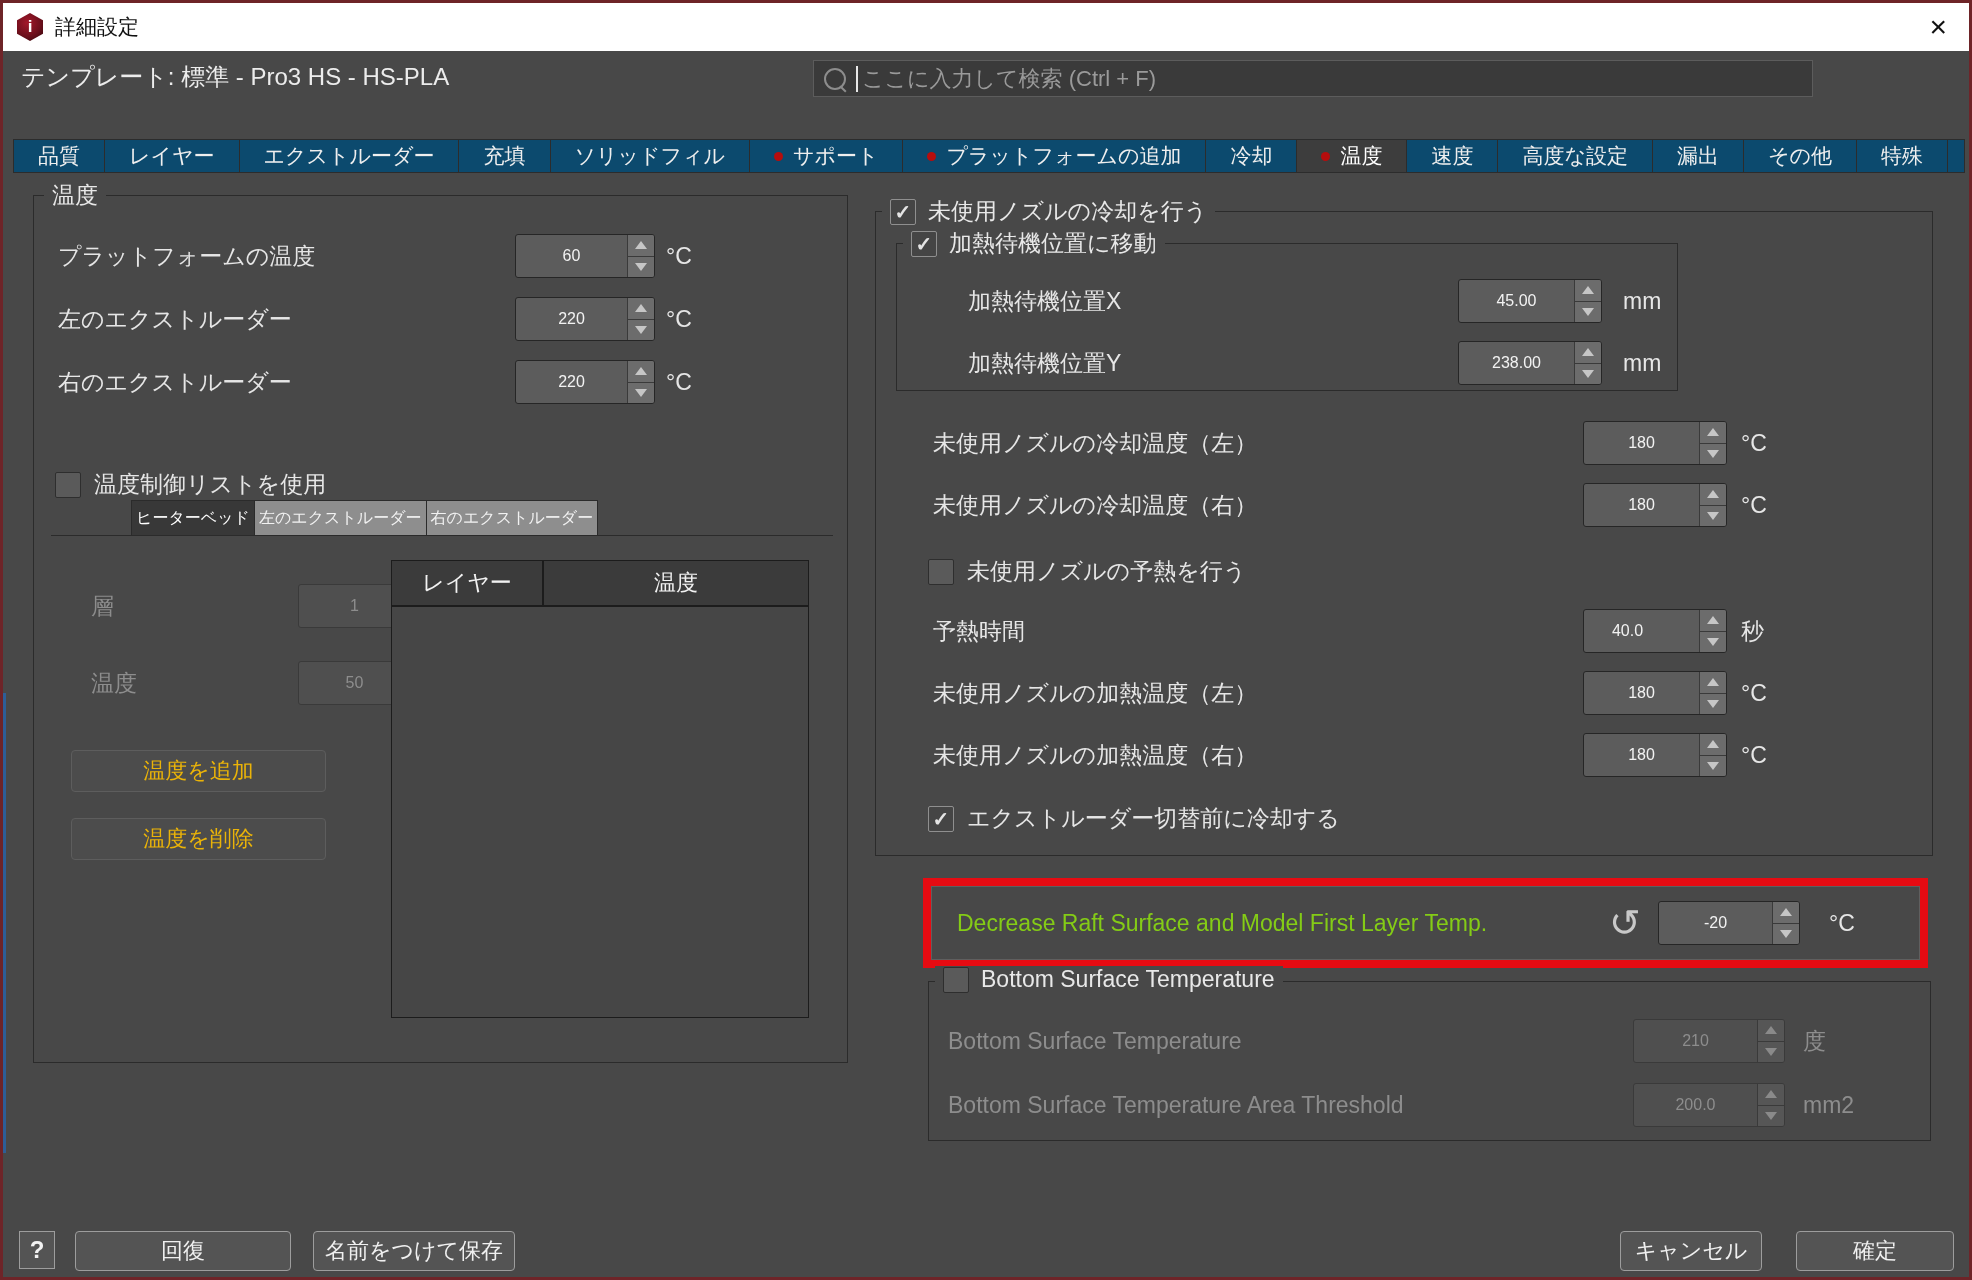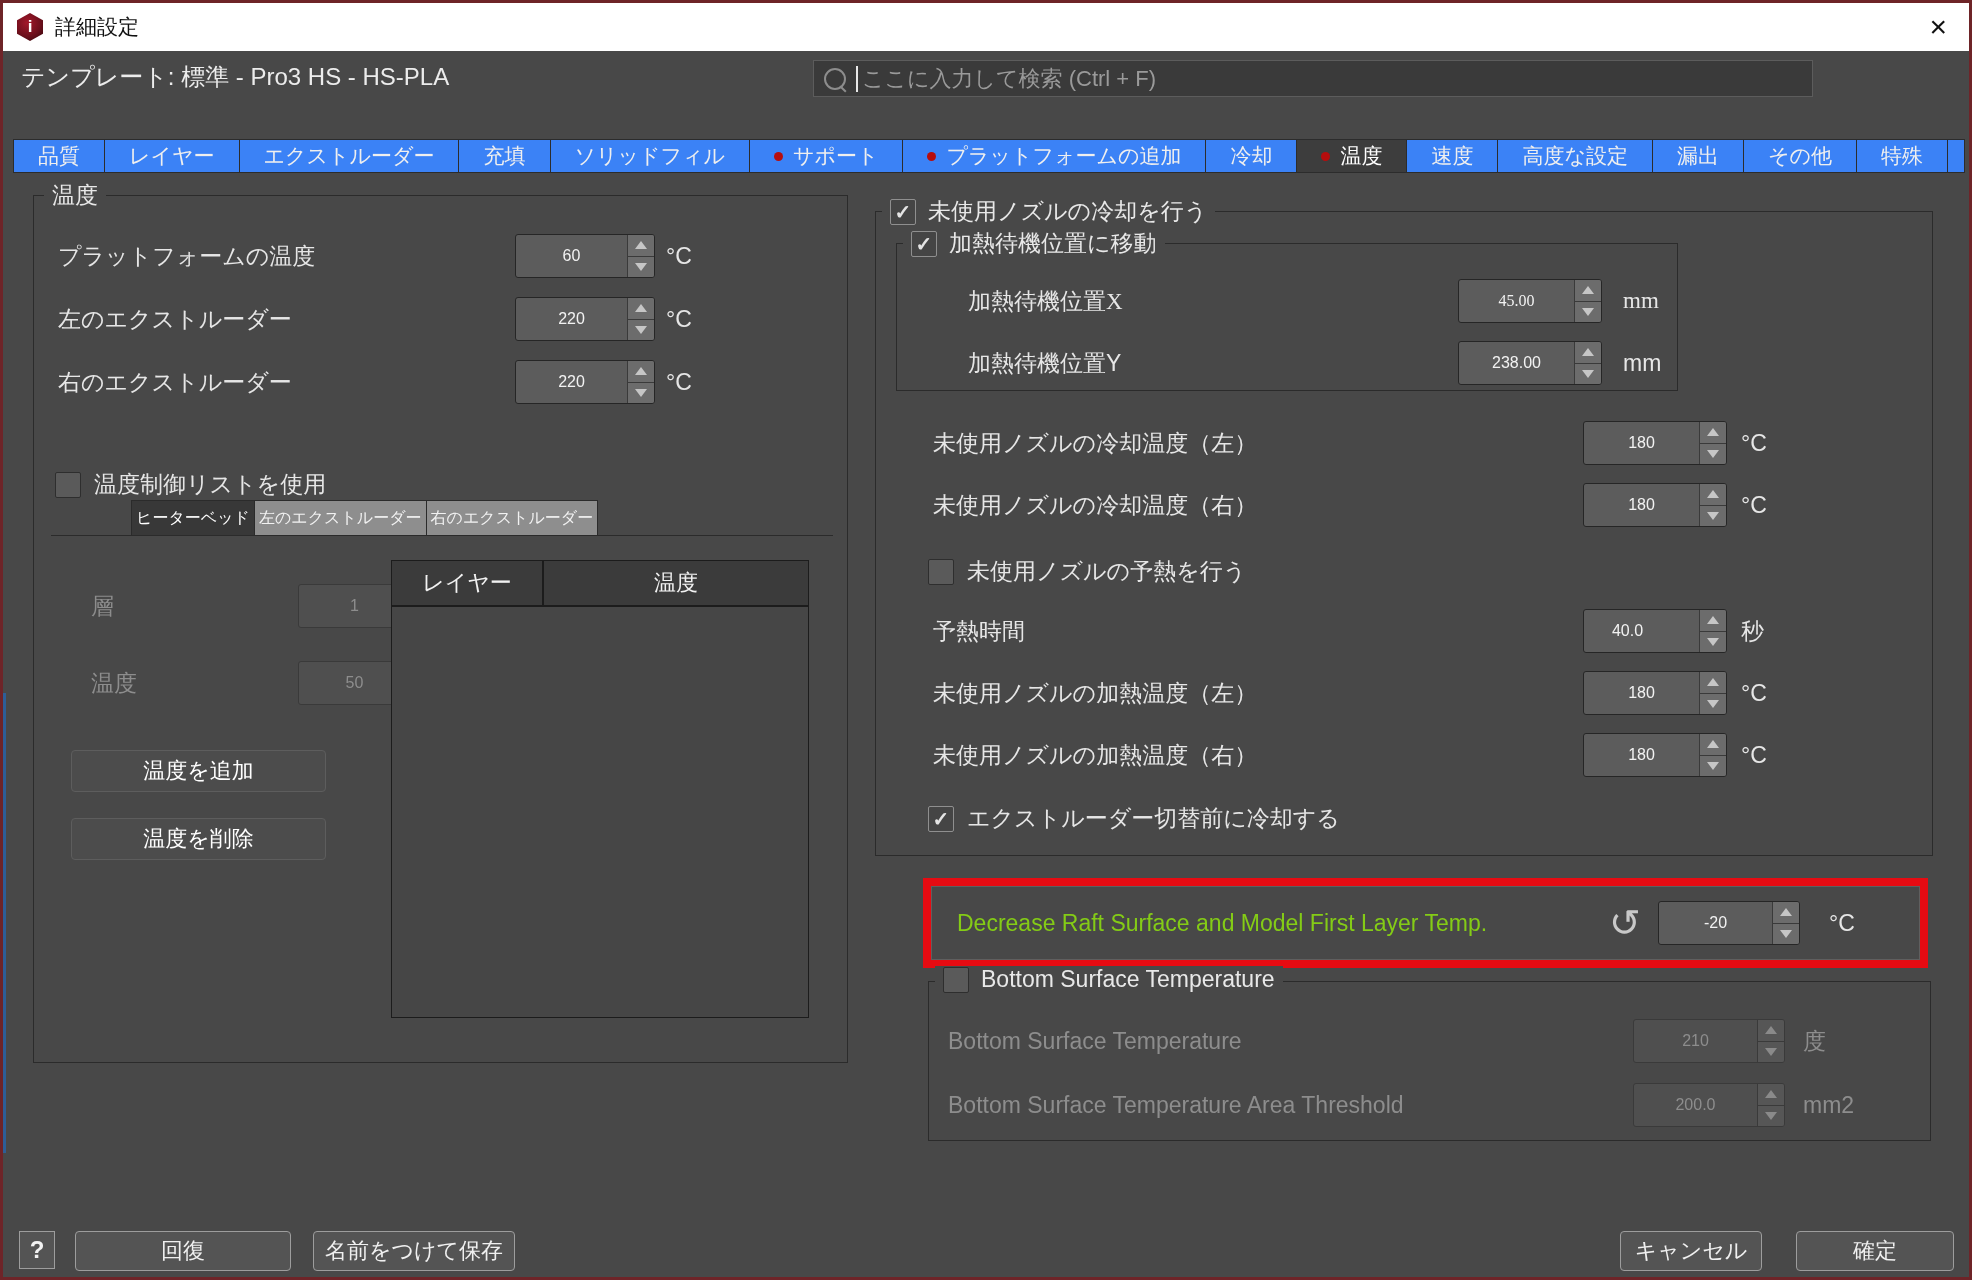"品質" .tab { background: #3b82f6 -> #0c4a6e }
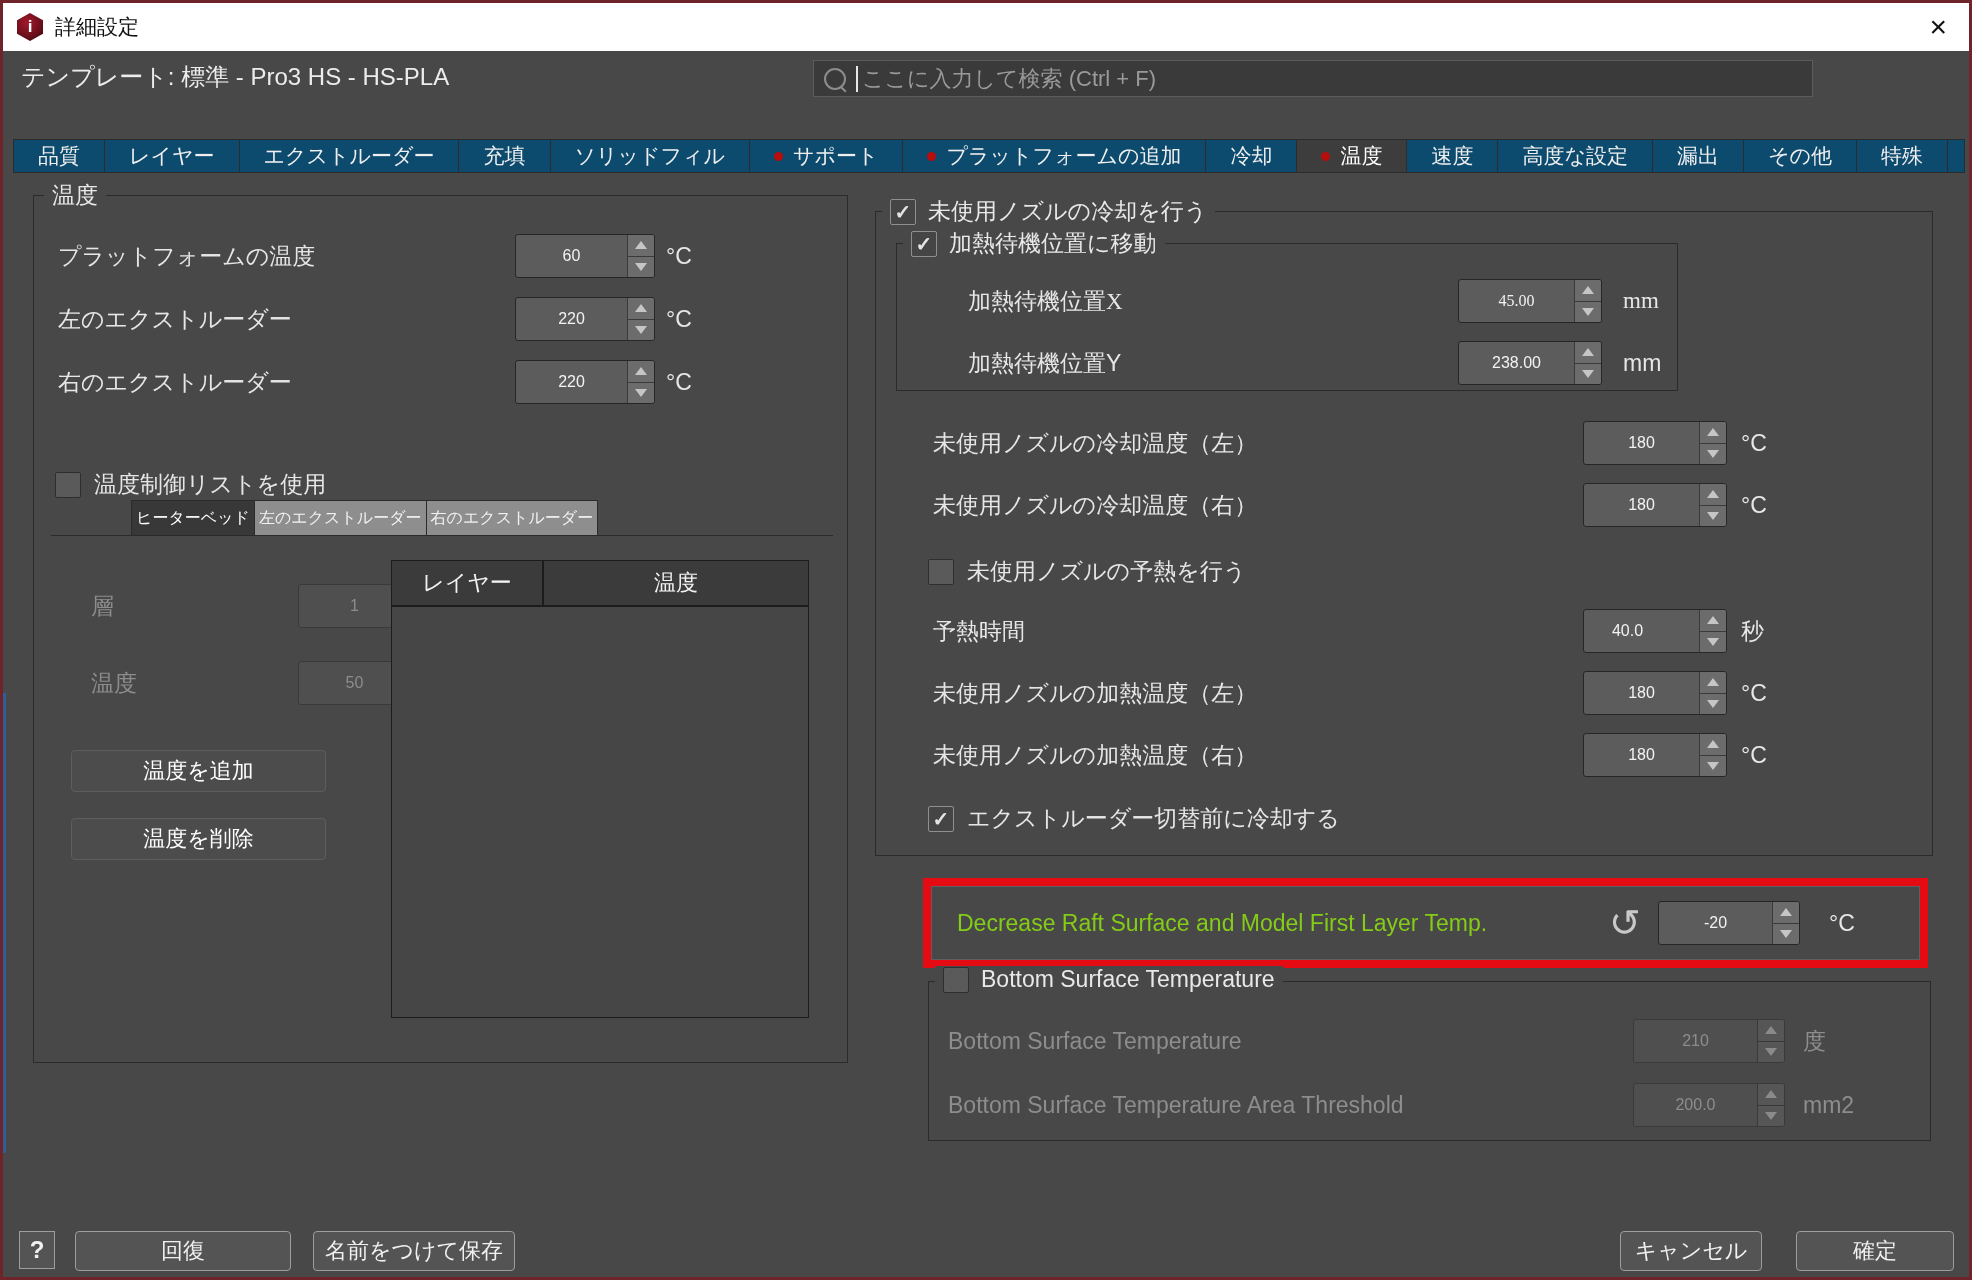"加熱待機位置X" div.abs { font-family: Liberation Serif, serif -> none }
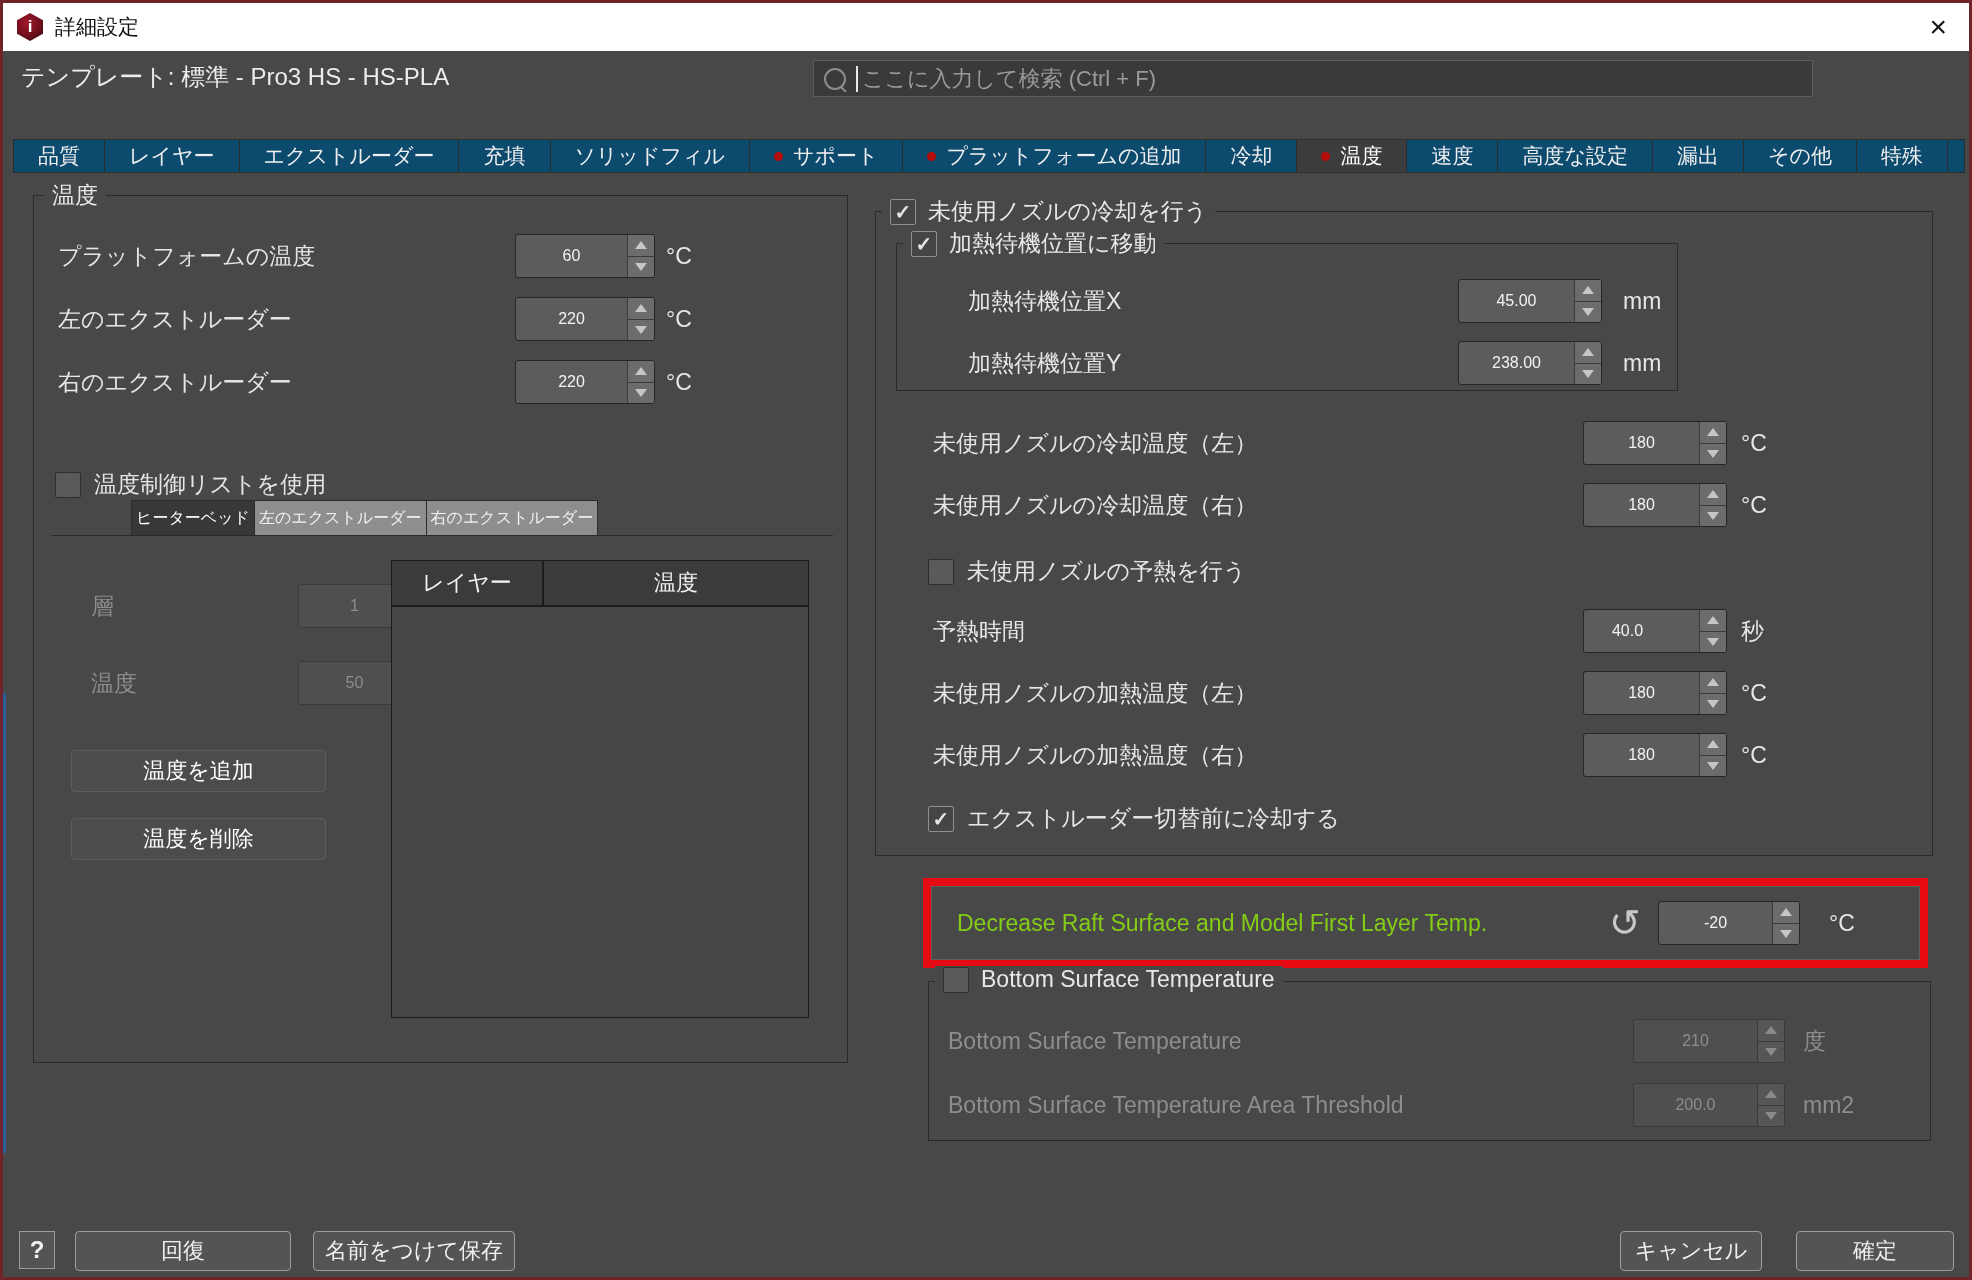"温度を追加" .btn.disabled { color: #ffffff -> #eab308 }
